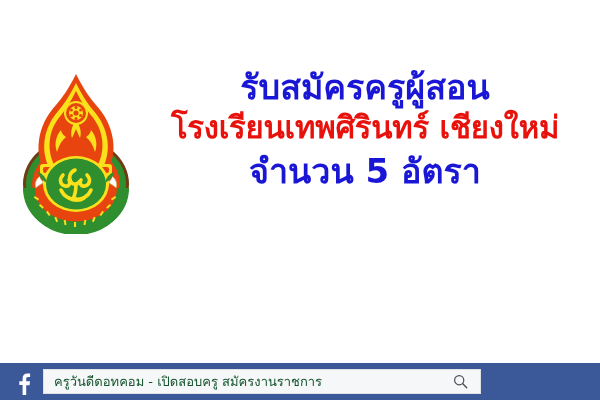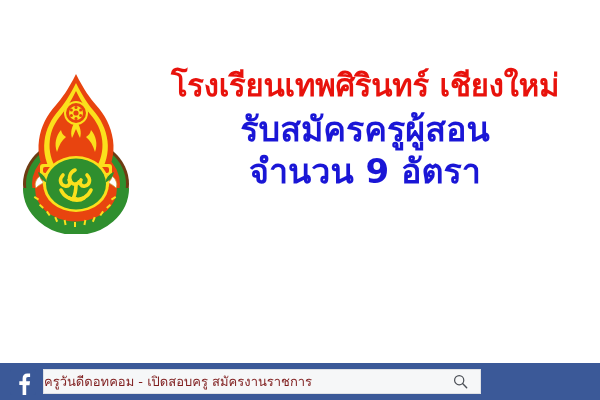"โรงเรียนเทพศิรินทร์ เชียงใหม่" div.line { order: before "รับสมัครครูผู้สอน" -> after "รับสมัครครูผู้สอน" }
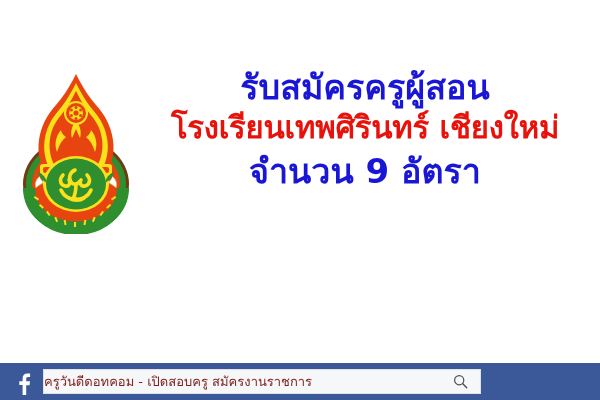"จำนวน 9 อัตรา" div.line { text: 9 -> 5 }
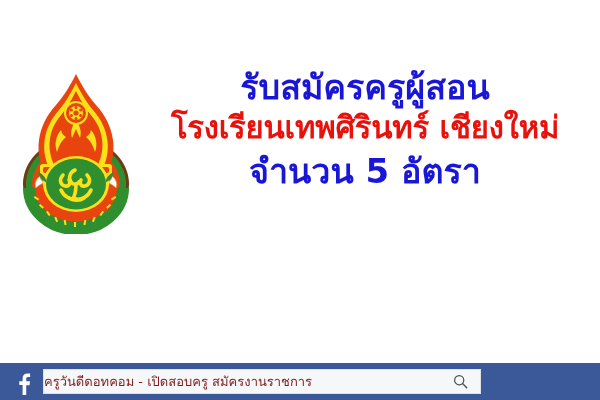"ครูวันดีดอทคอม - เปิดสอบครู" .fb-search-text { color: #7f1d1d -> #14532d; padding-left: none -> 10px }
